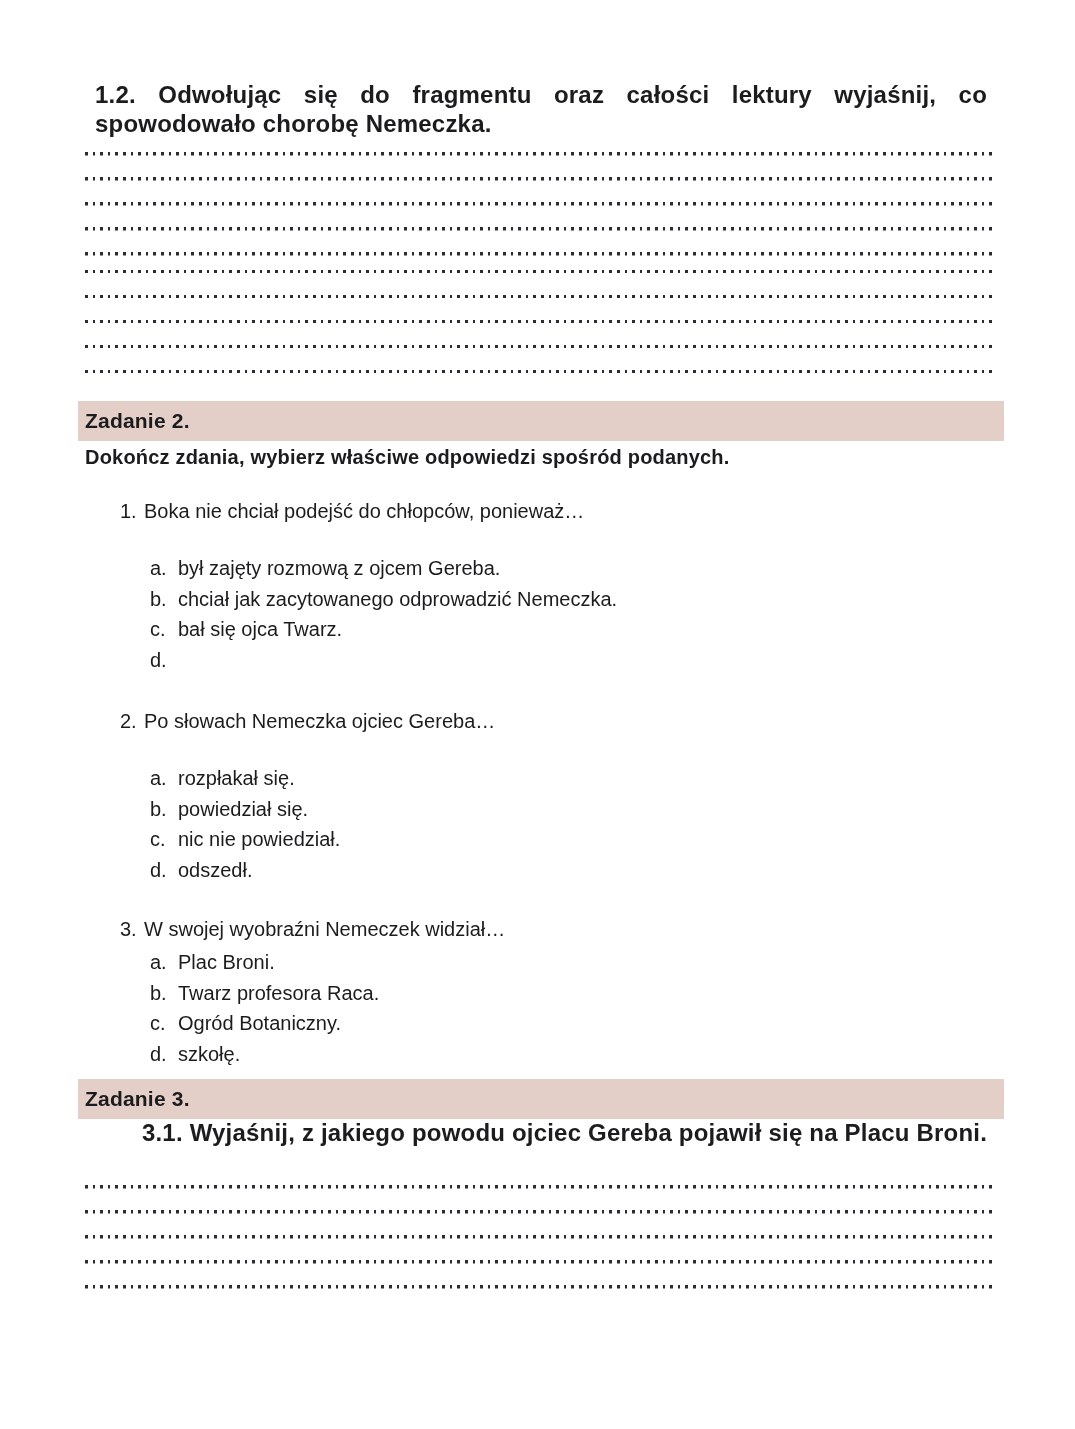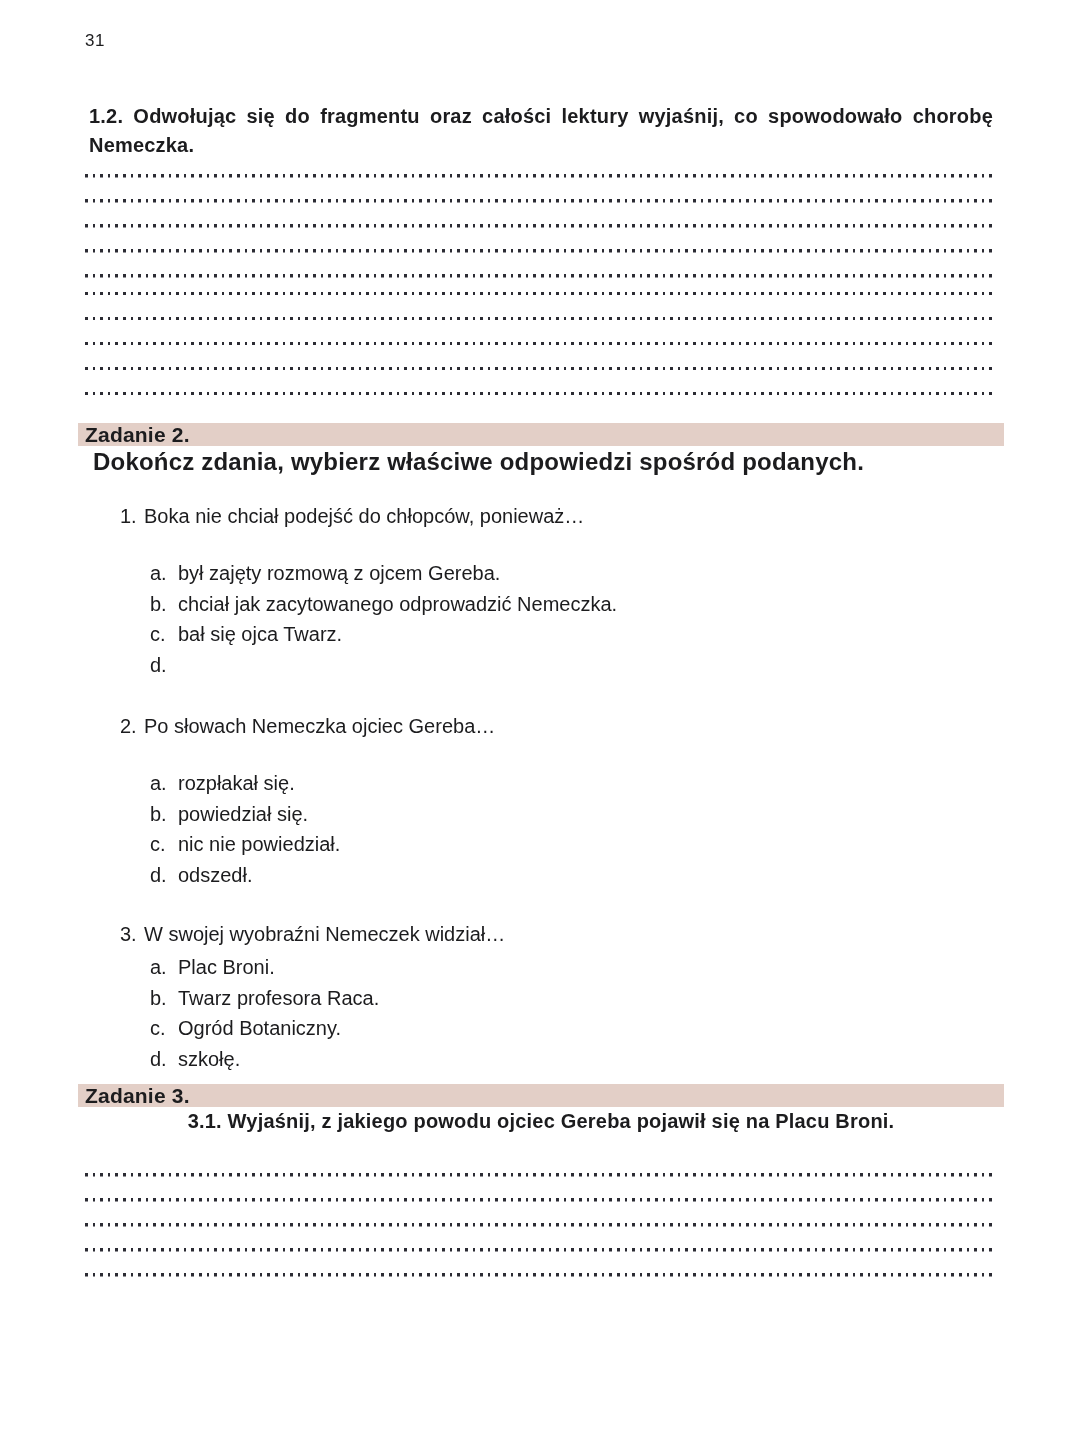"31" div.pageno { html: <div>31</div> -> none }
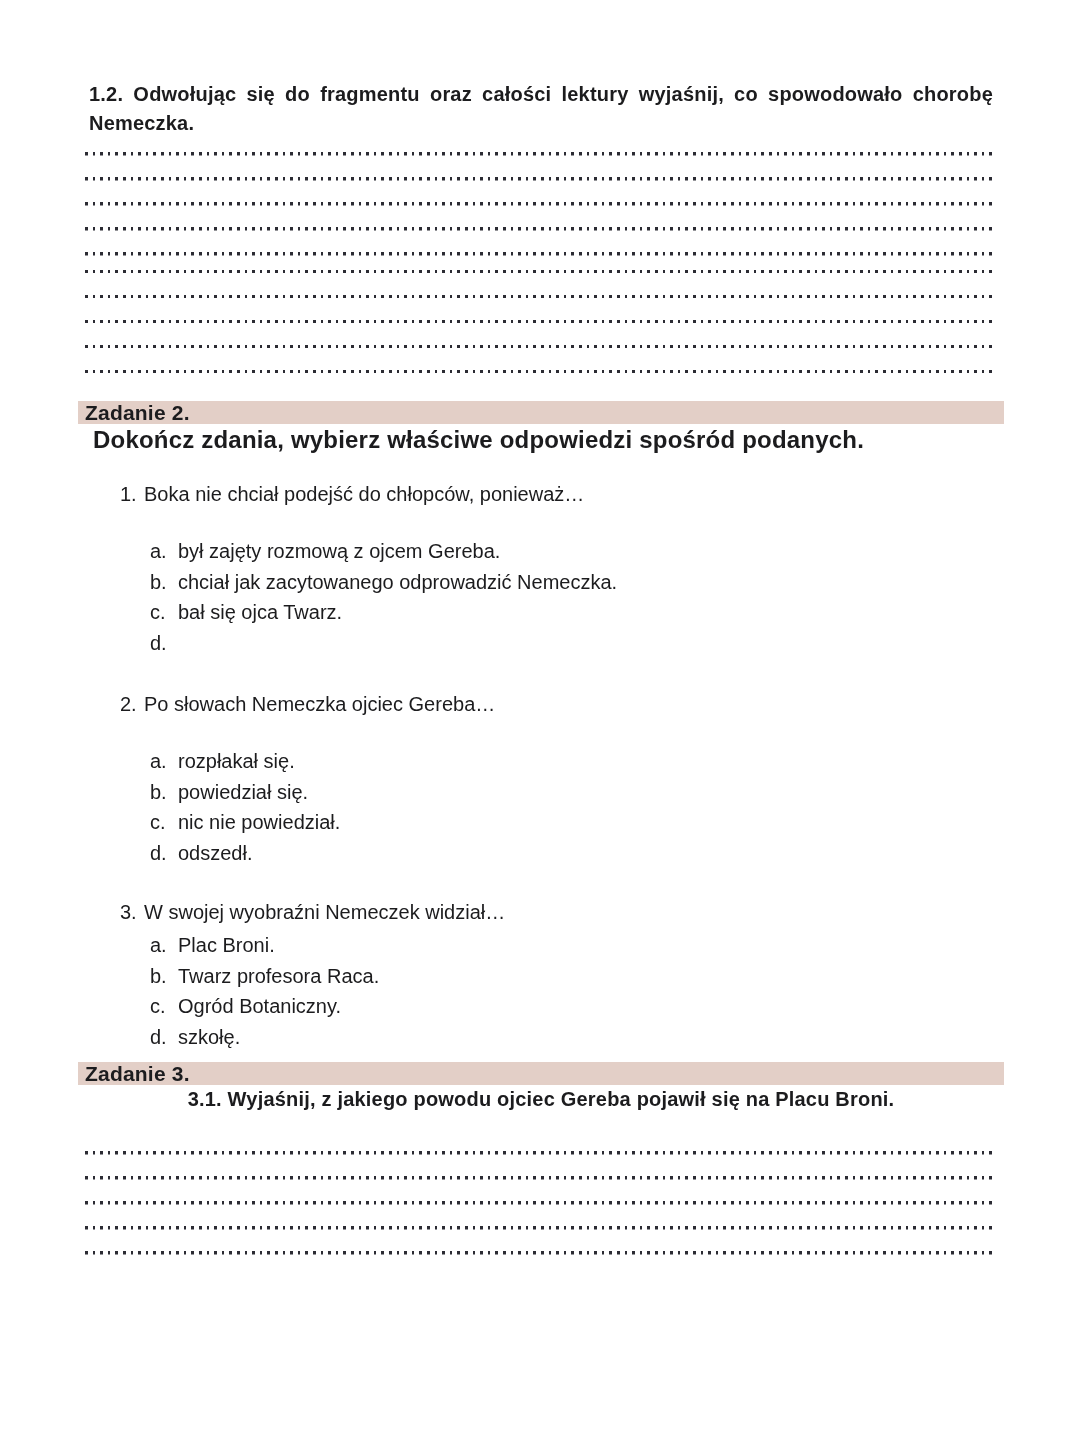"1.2. Odwołując się do fragmentu" .qpara { font-size: 20px -> 24px; margin: 4px -> 10px }
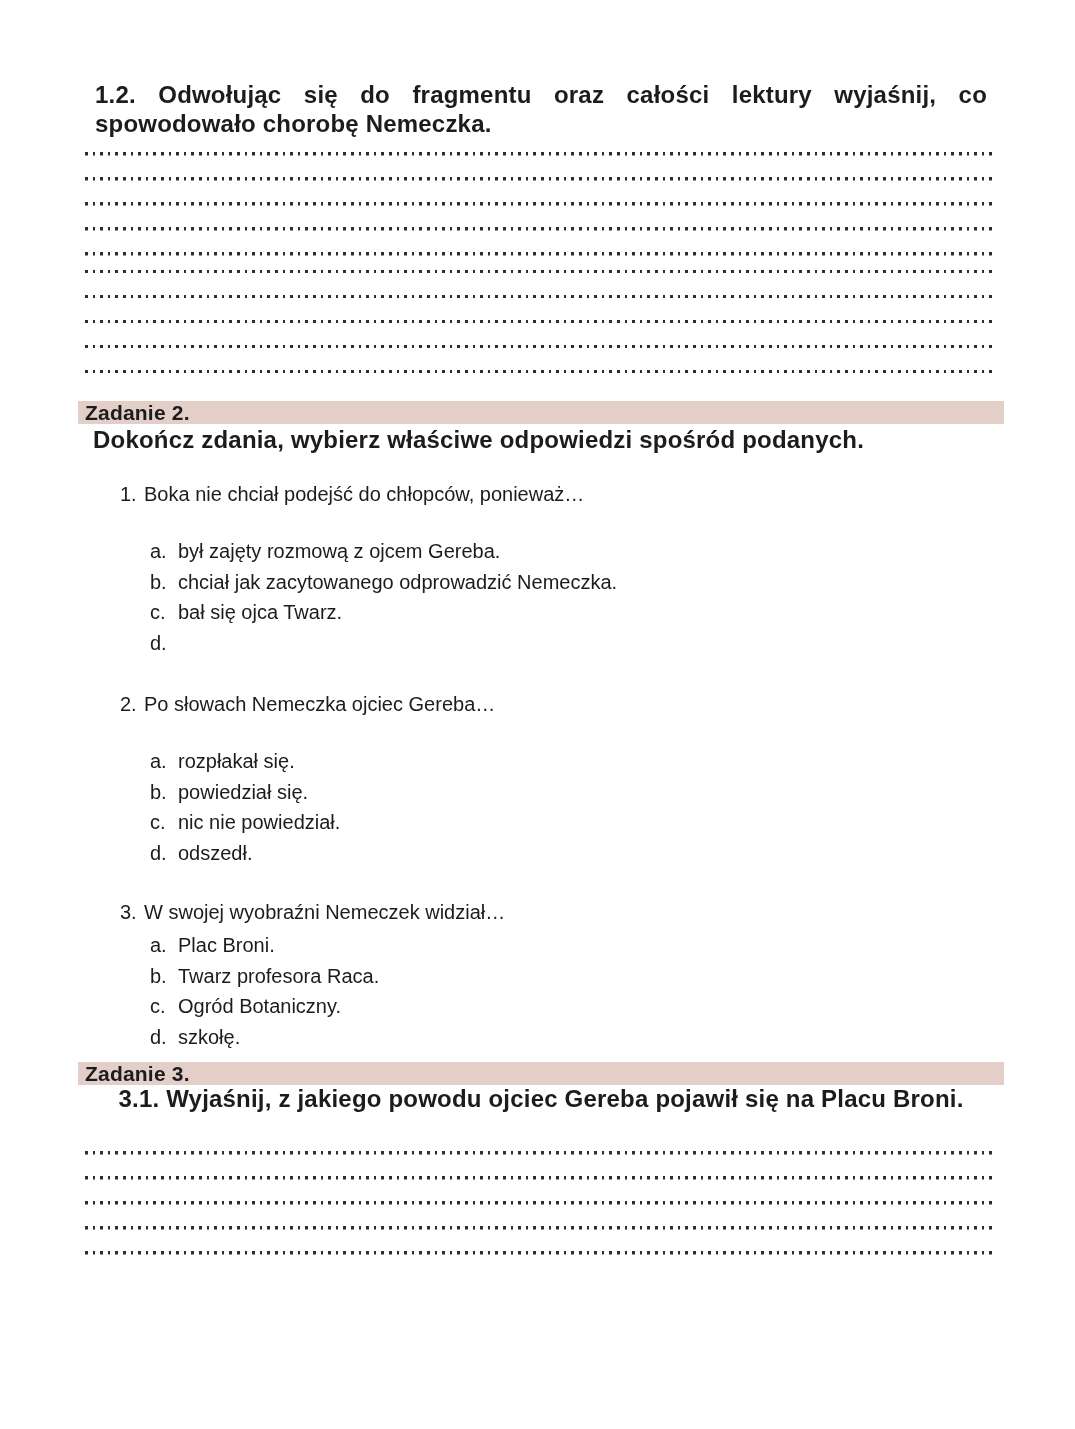"Zadanie 2." .task-bar { height: 23px -> 40px }
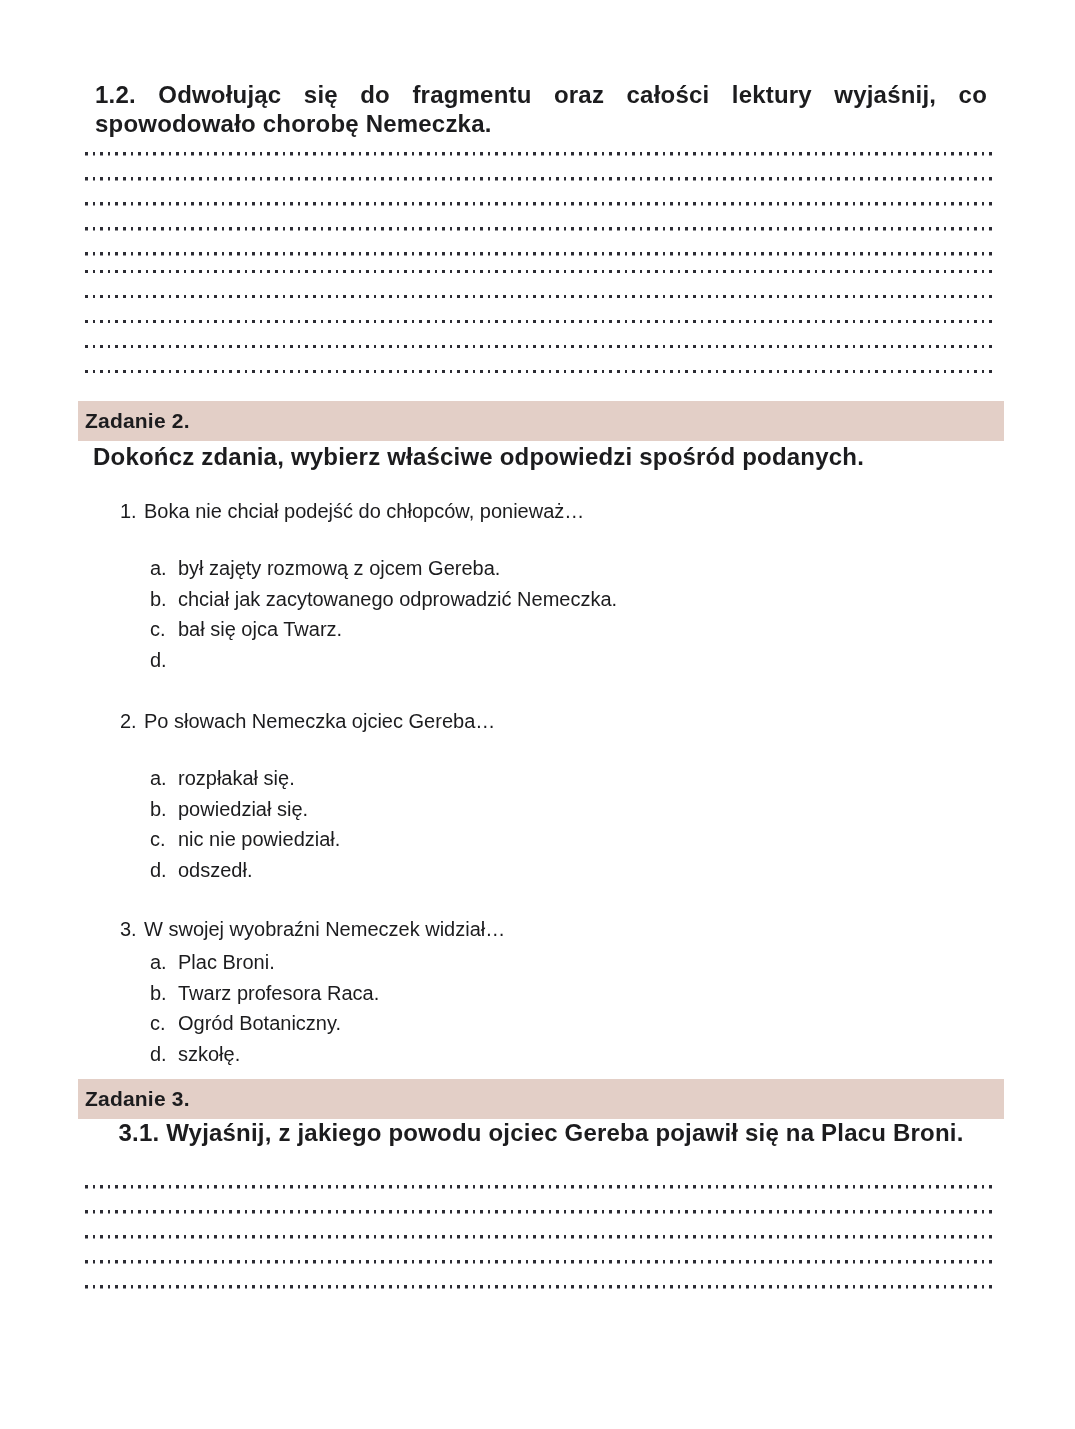"Dokończ zdania, wybierz właściwe" .instruction { font-size: 24px -> 20px; margin: 2px 0 0 8px -> 2px 0 0 0 }
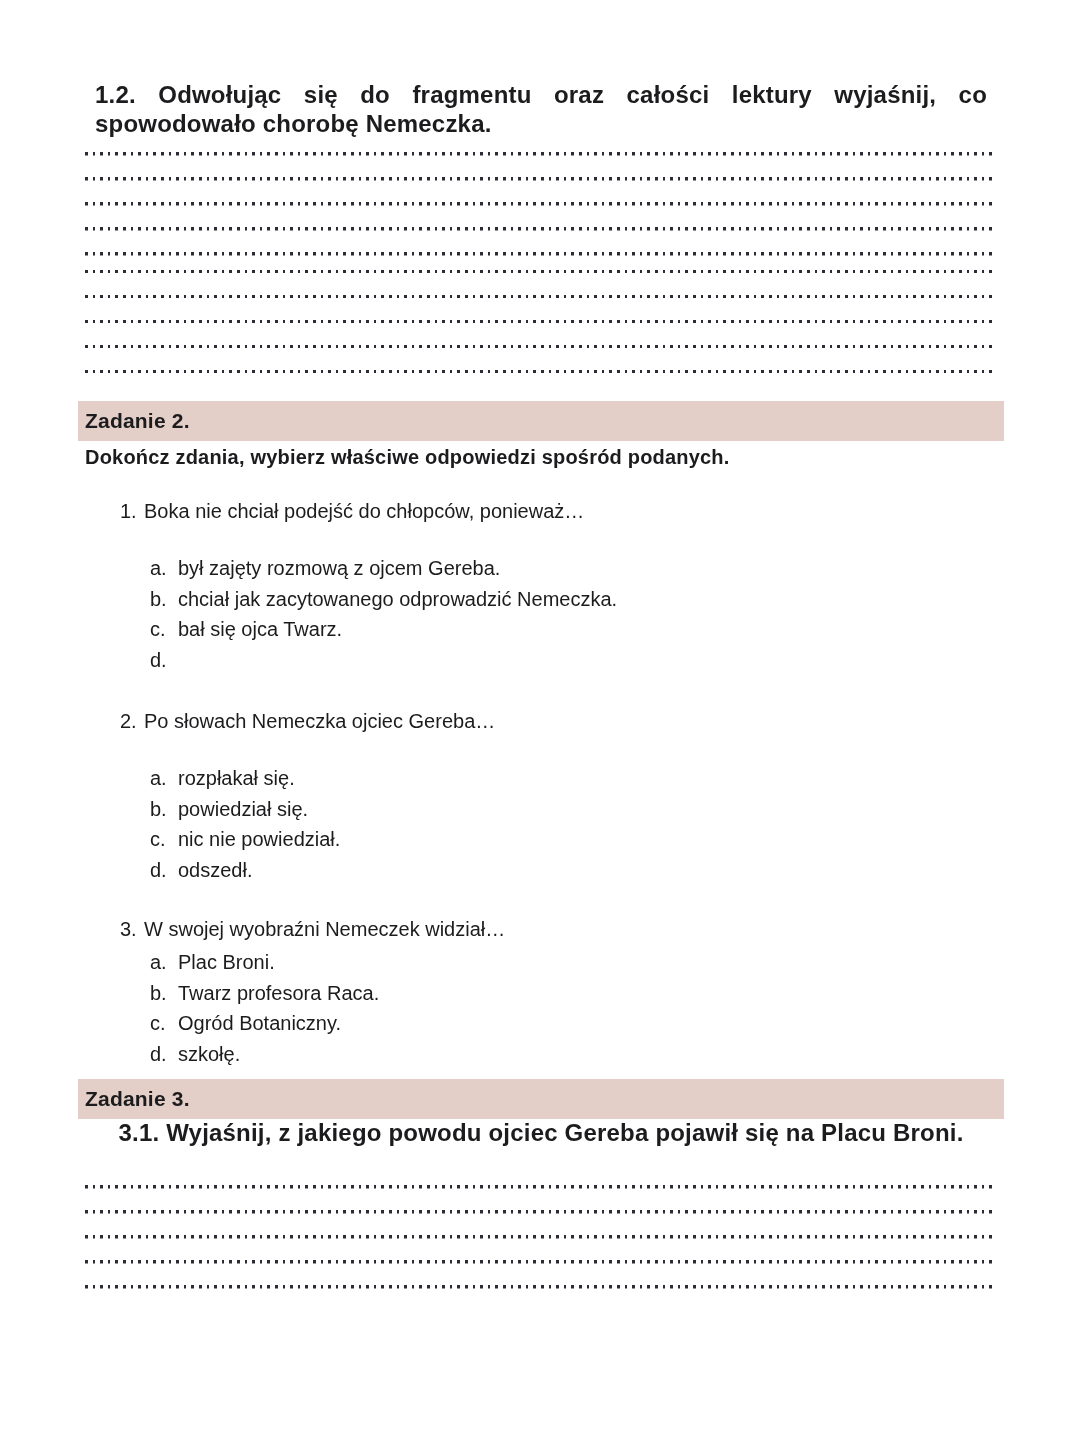"3.1. Wyjaśnij, z jakiego powodu" .q31 { text-align: center -> right }
